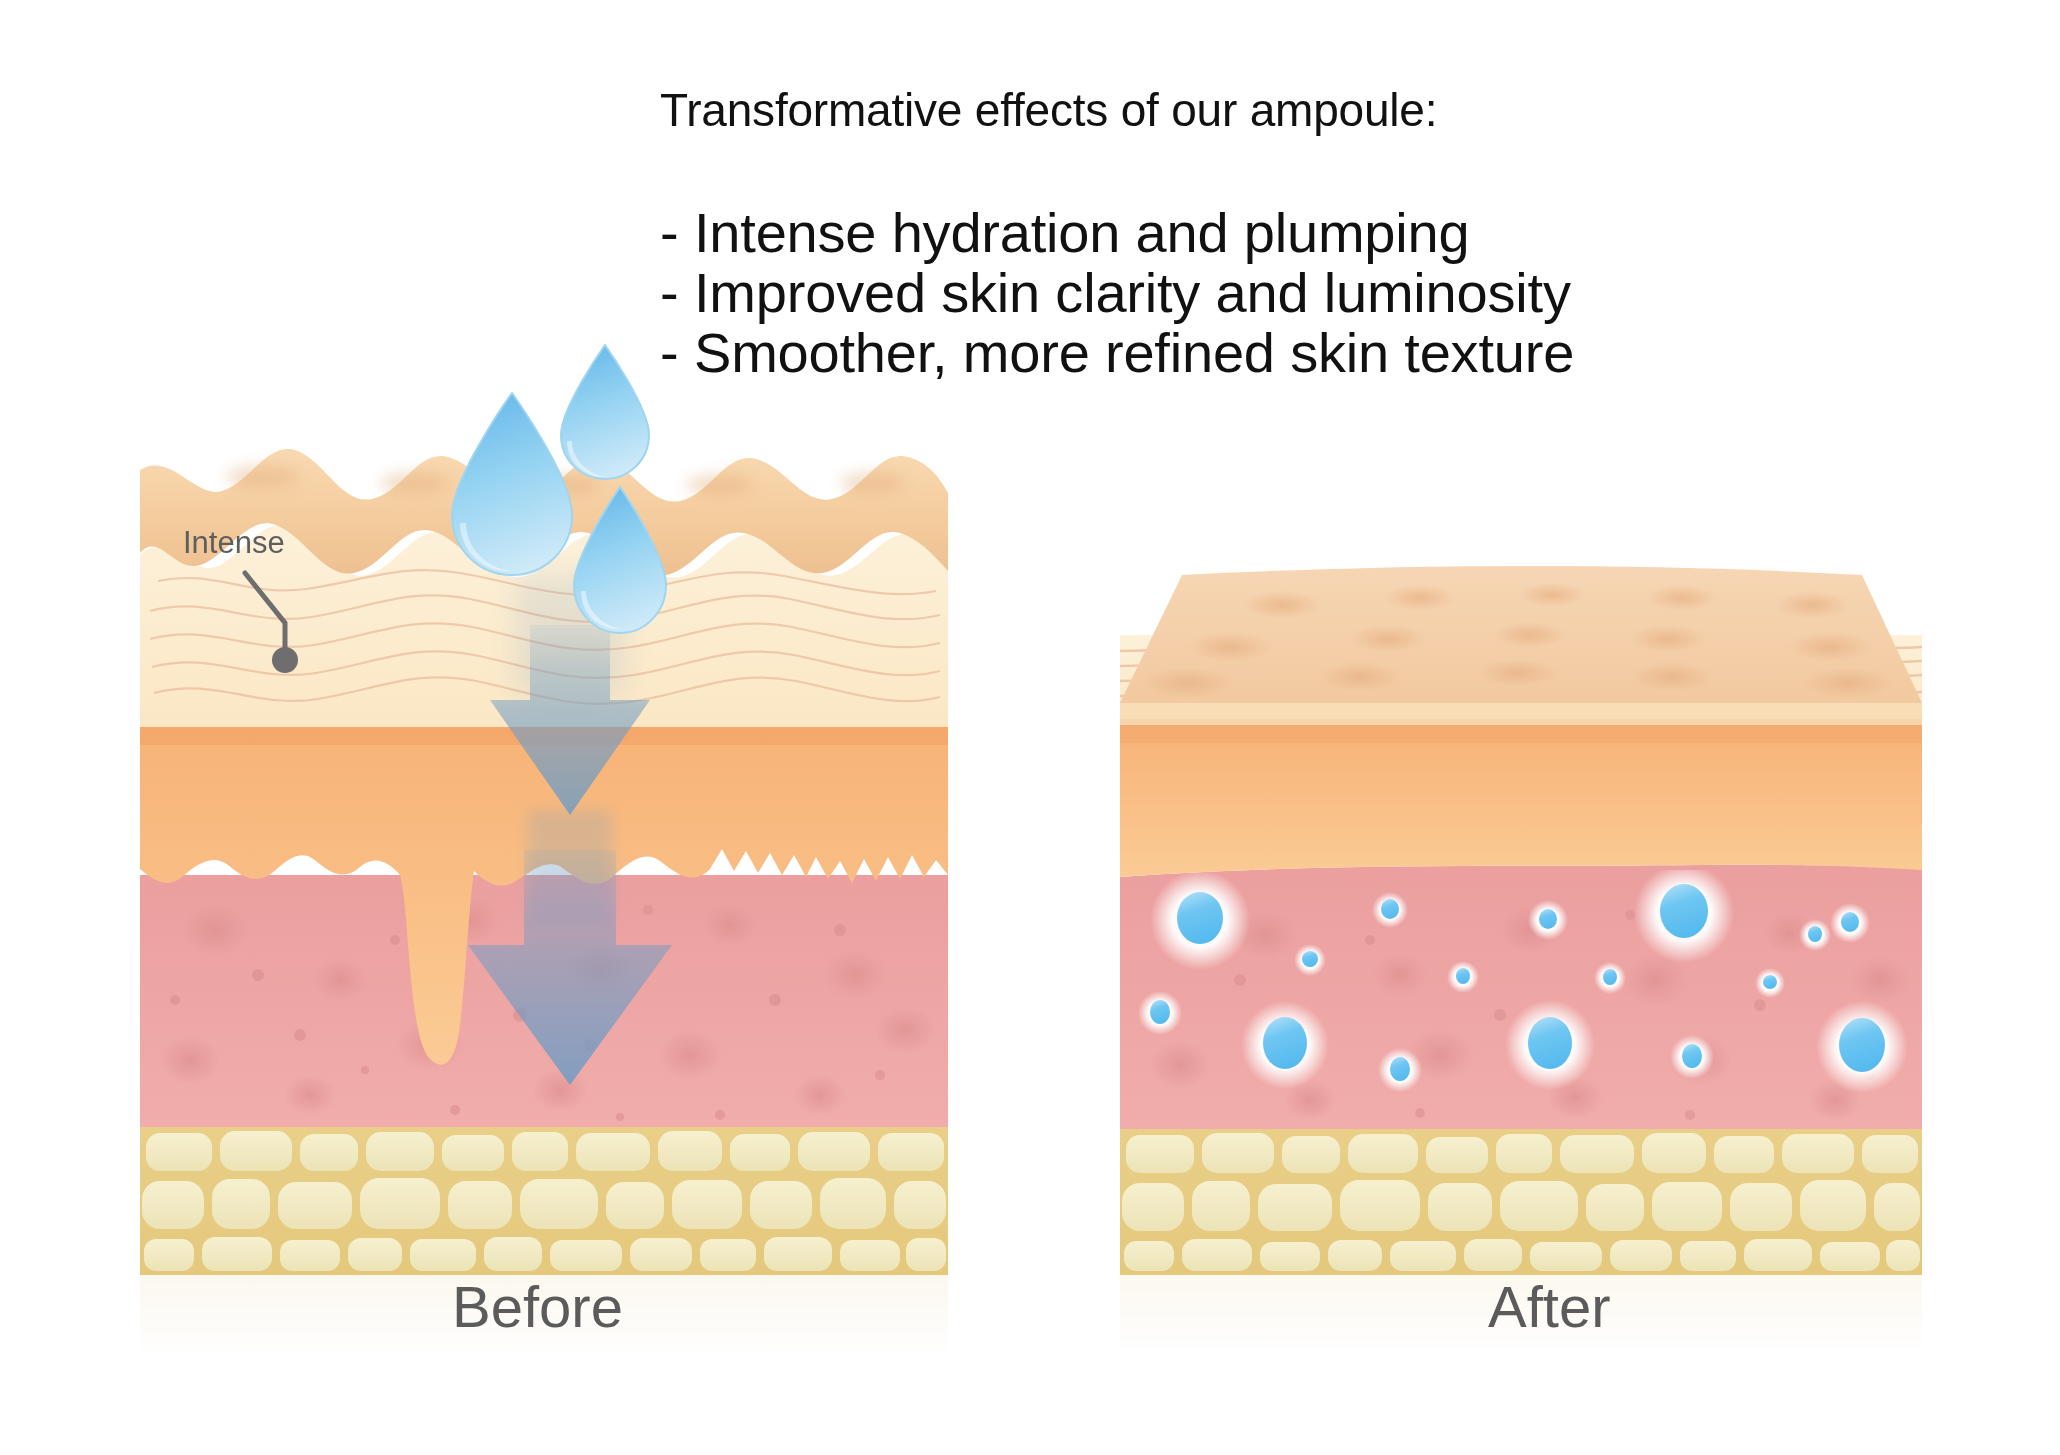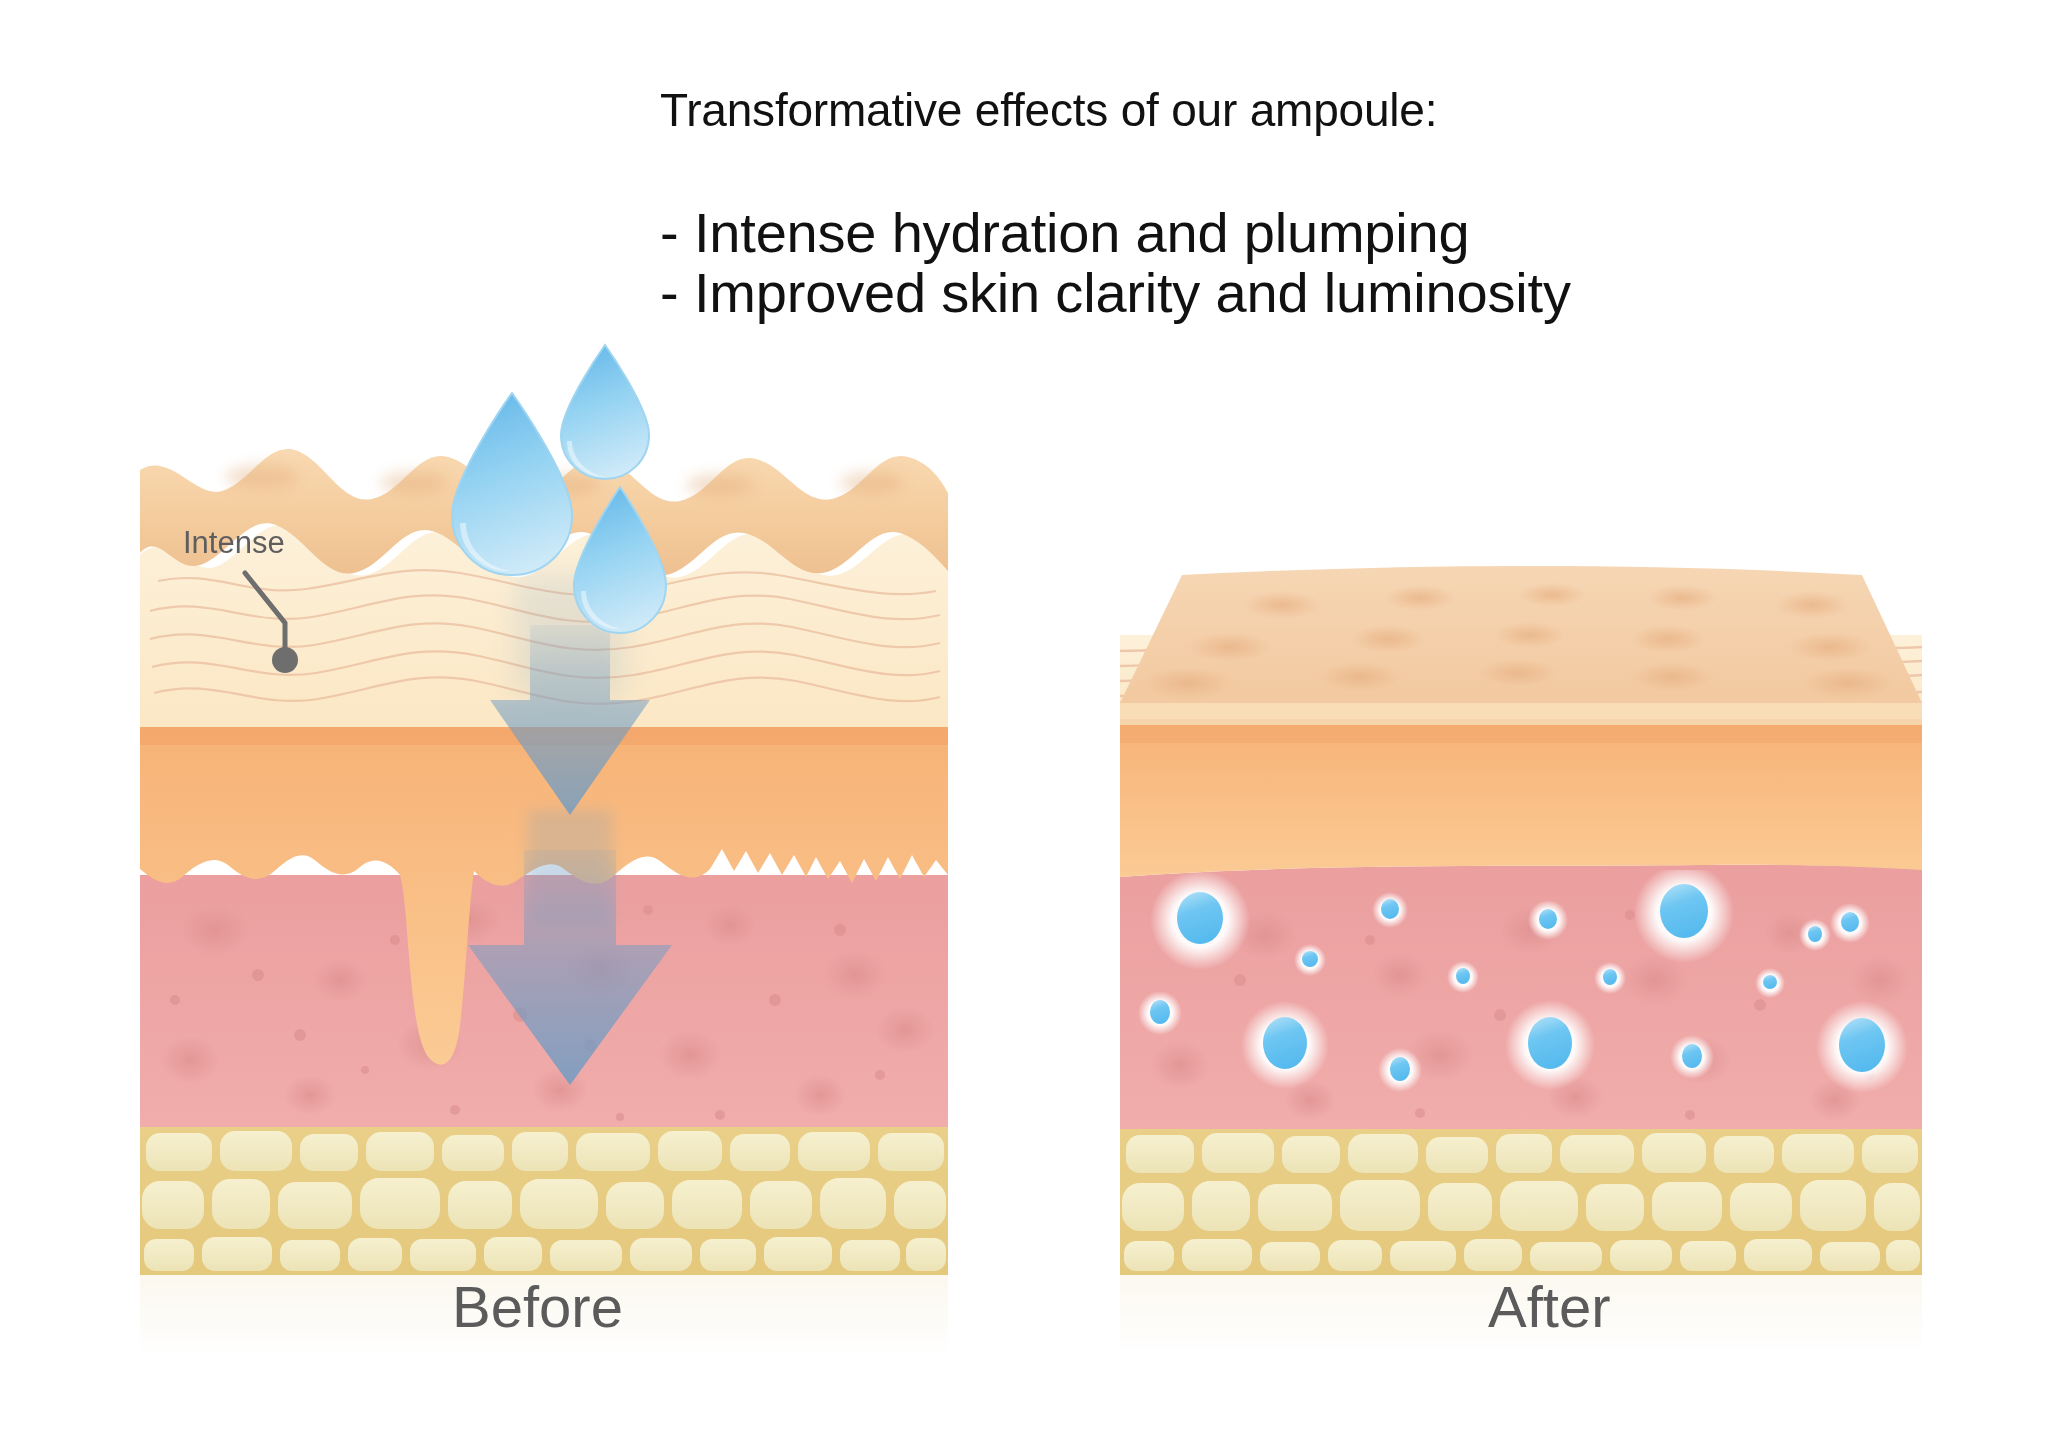"- Smoother, more refined skin" div.row { html: none -> <div> <span>-</span><span>Smoother, more refined skin texture</span> </div> }
